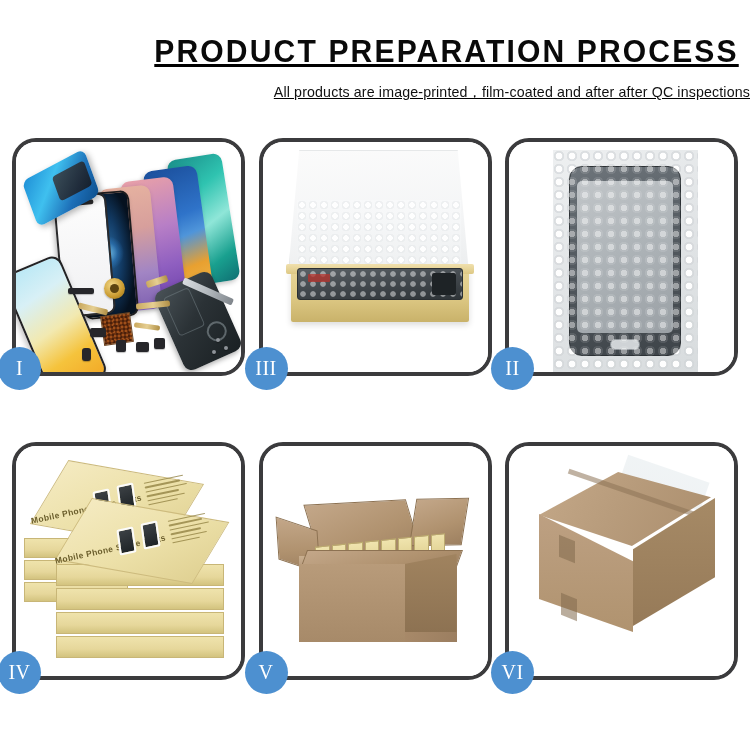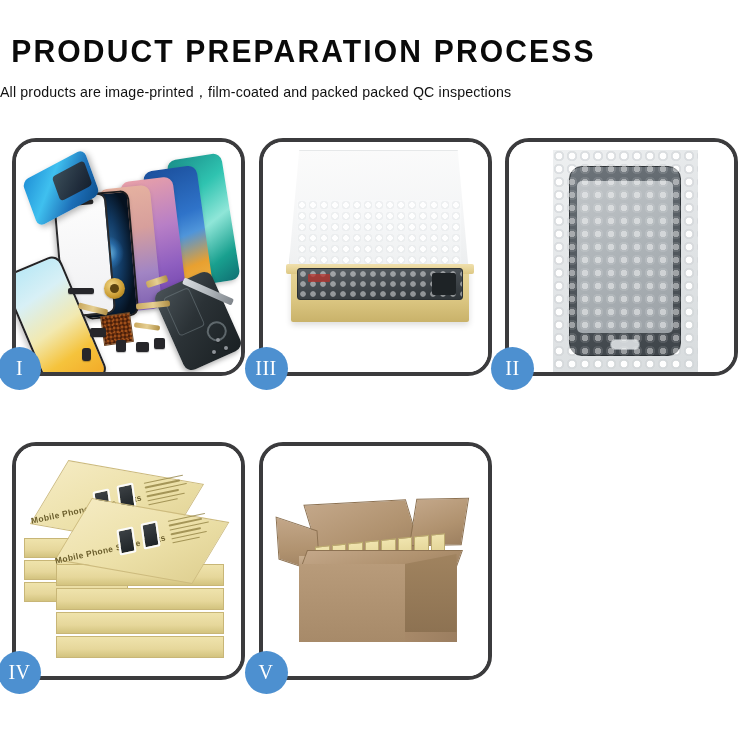"PRODUCT PREPARATION PROCESS" .header { text-align: left -> right; text-decoration: none -> underline }
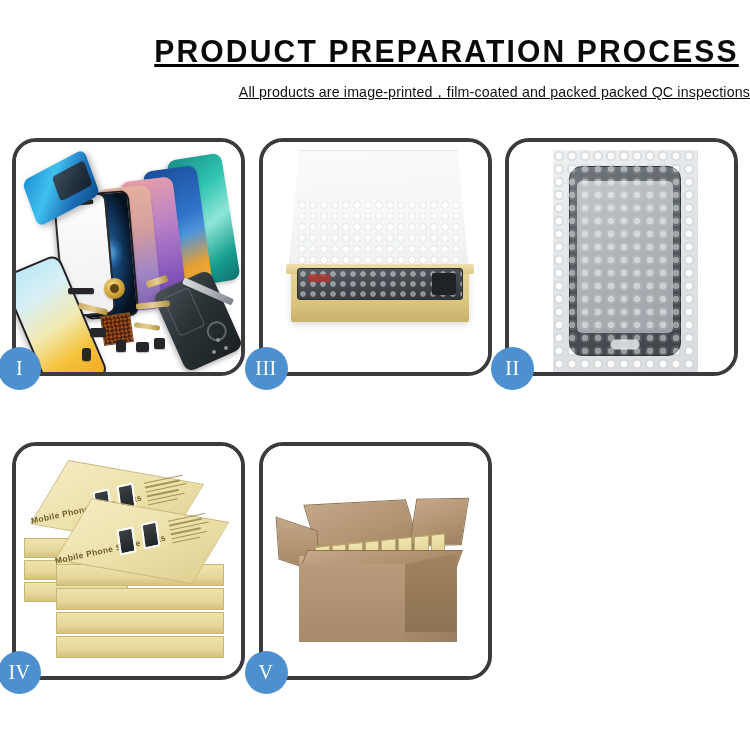"All products are" div.subtitle { text: packed packed -> after after }
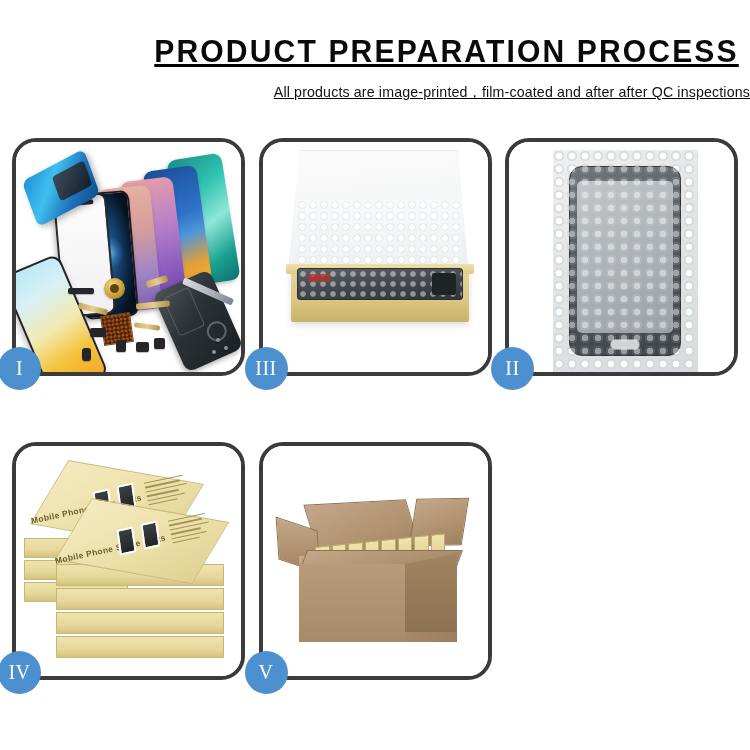"VI" div.panel { html: none -> <div> <div> <div> <div></div> <div></div> <div></div> <div></div> <div></div> <div></div> <div></div> </div> </div> <div>VI</div> </div> }
